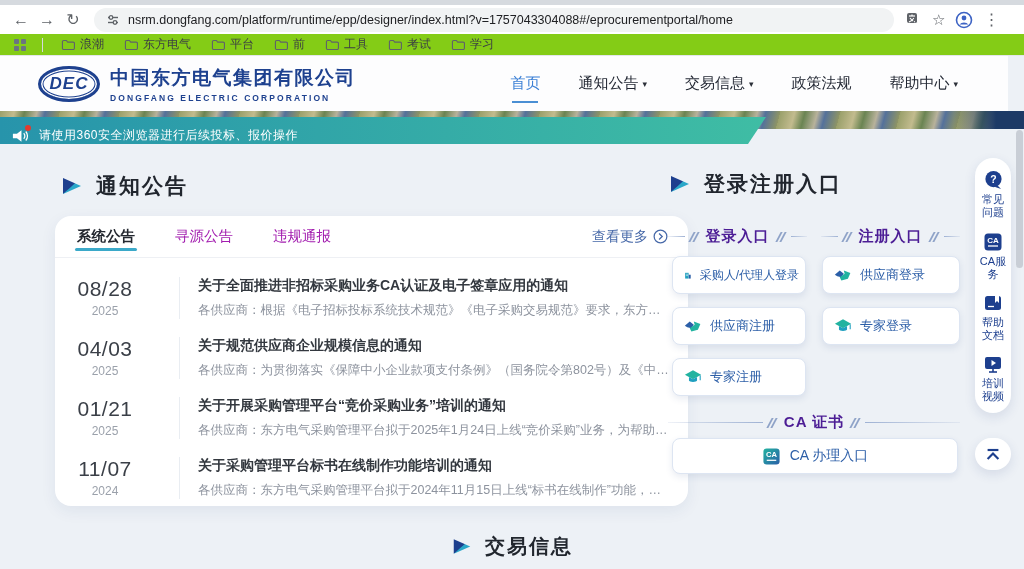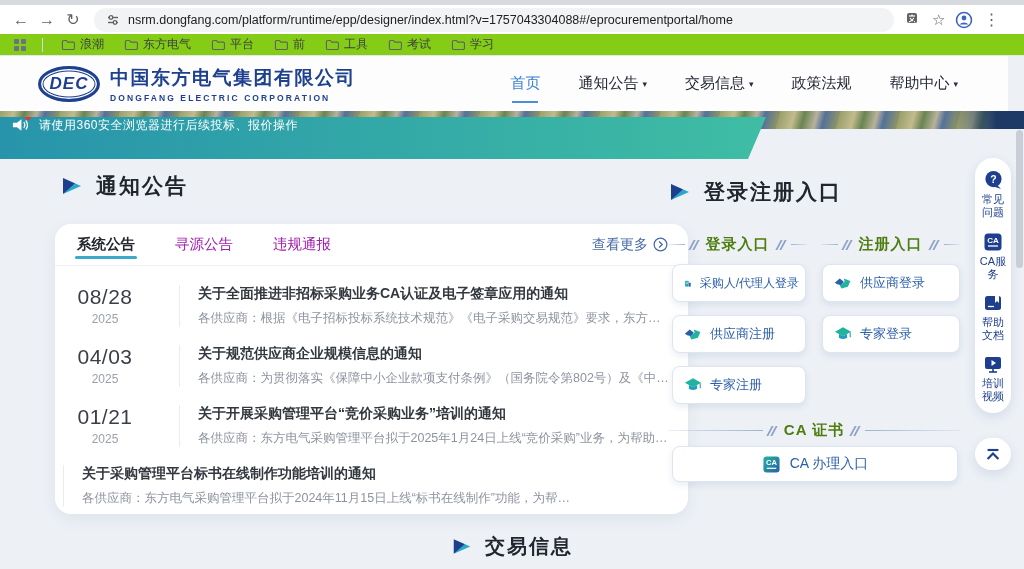"请使用360安全浏览器进行后续投标、报价操作" .notice-bar { align-items: flex-start -> flex-end; height: 42px -> 27px }
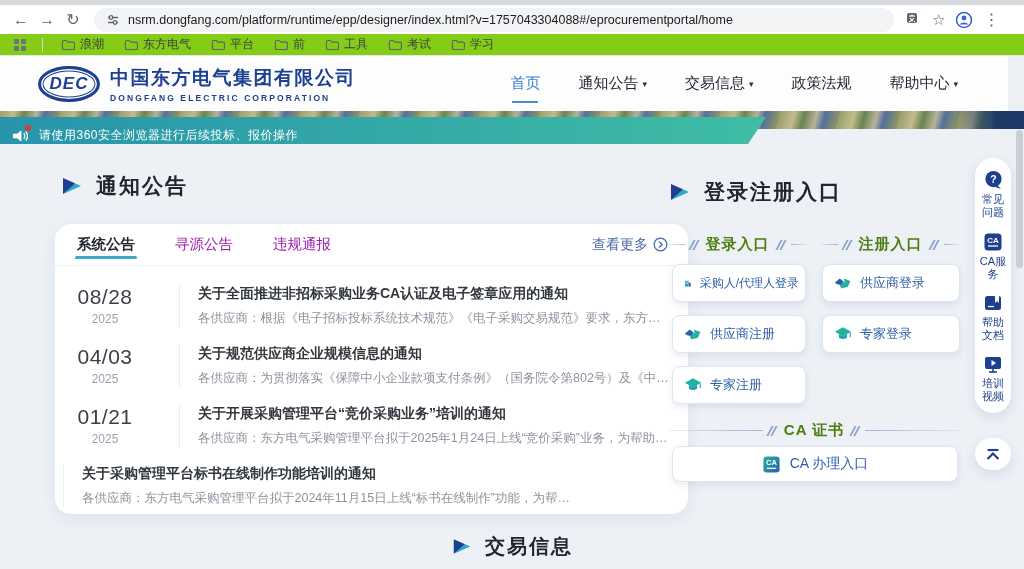"登录注册入口" .login-col { top: 178px -> 170px }
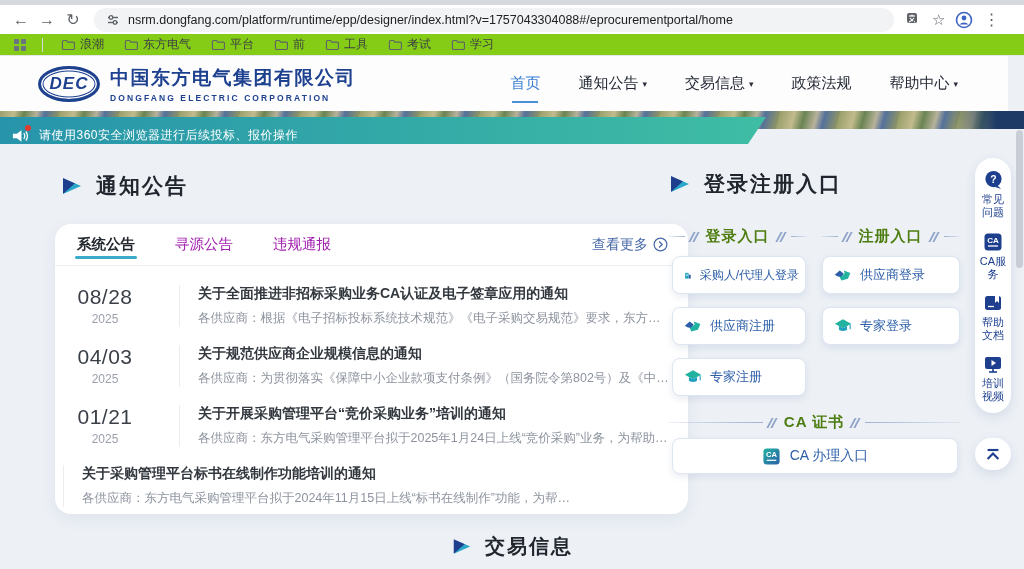"系统公告" .card { top: 224px -> 216px }
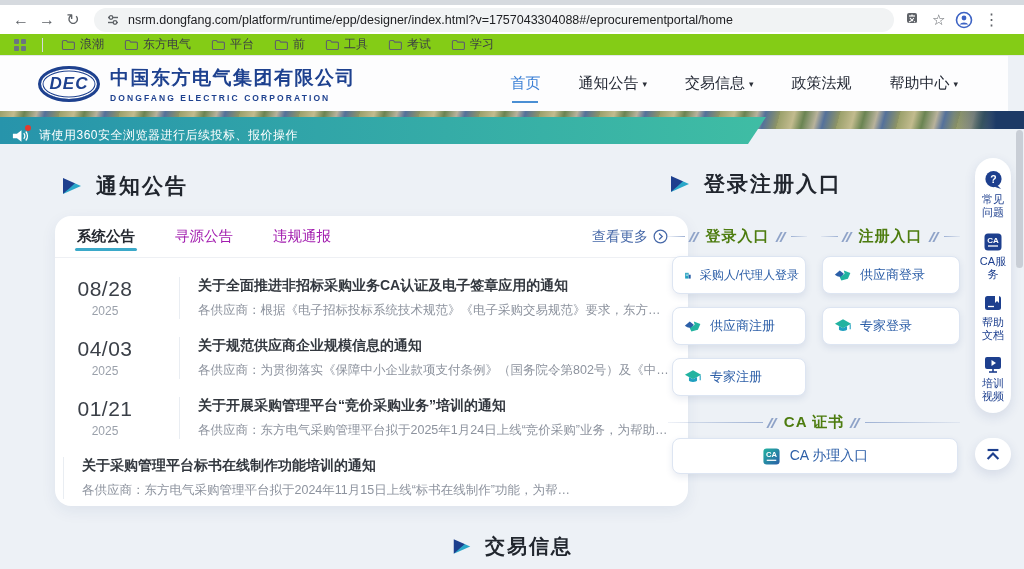"登录入口" .group-title { color: #4d7c0f -> #4c1d95 }
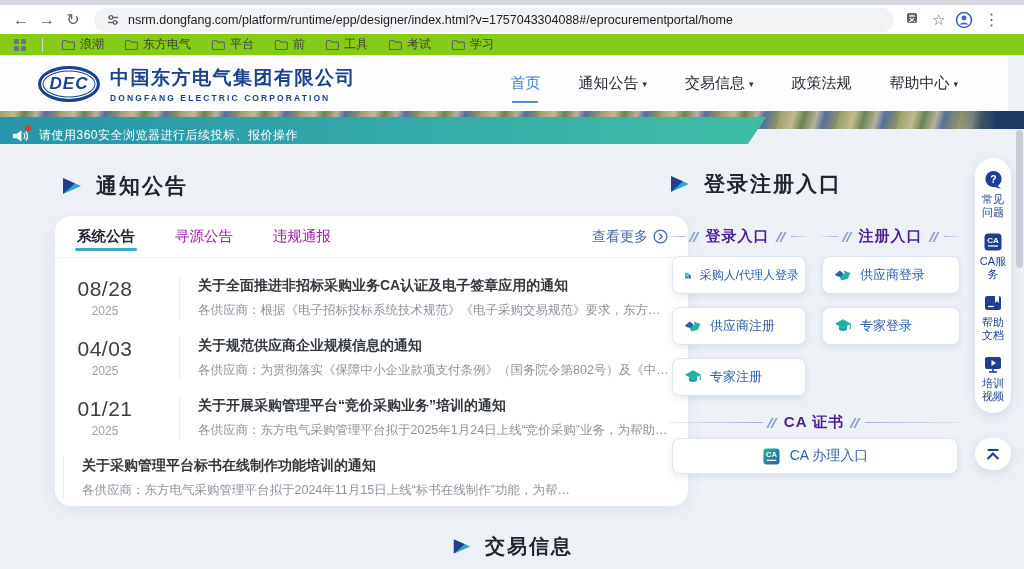"11/07" div.news-date { html: none -> <div> <div>11/07</div> <div>2024</div> </div> }
